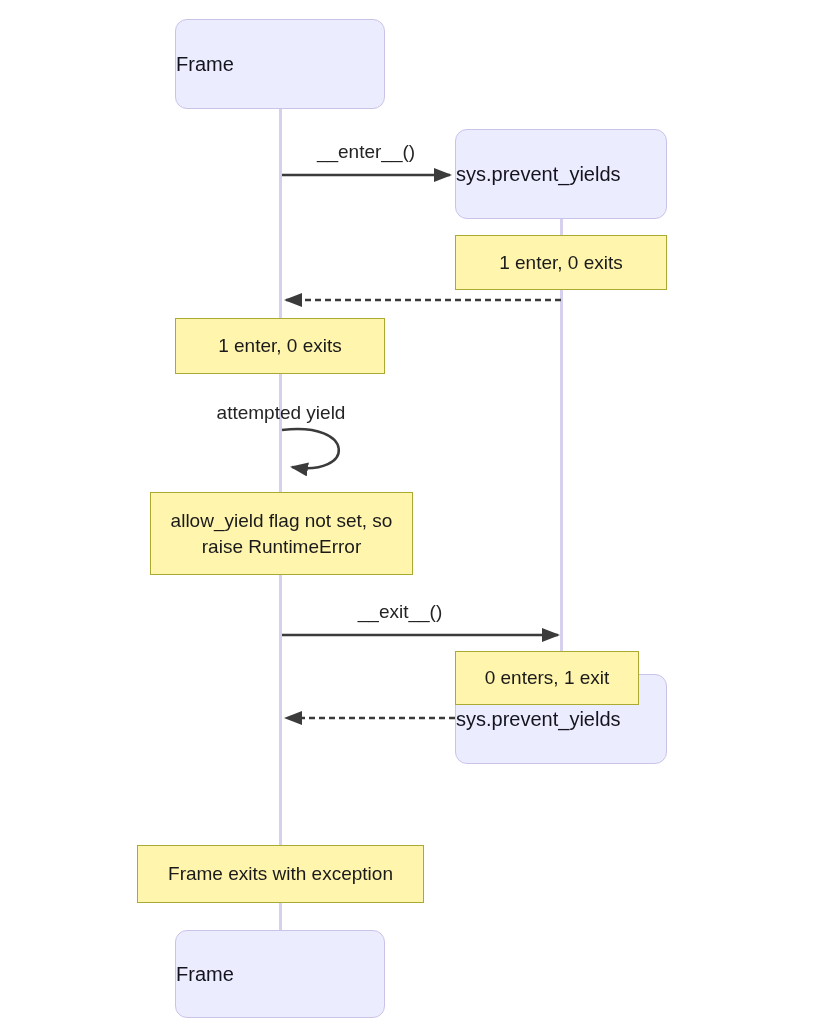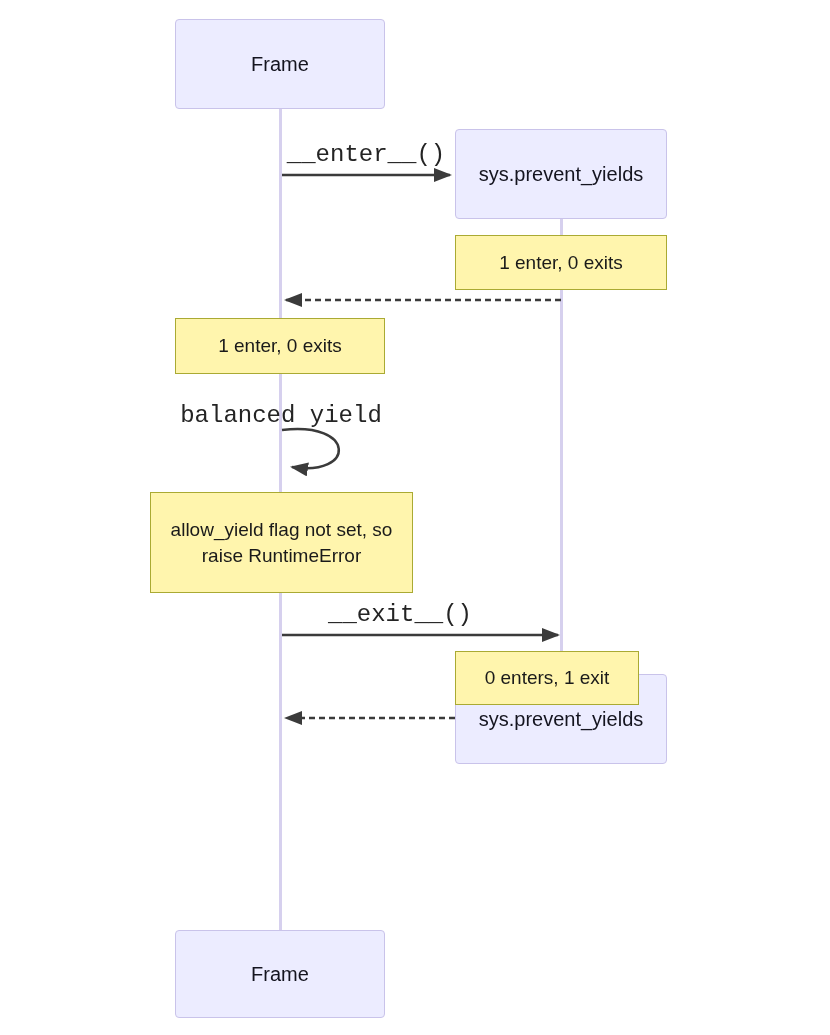"Frame" .actor-box { border-radius: 4px -> 12px; justify-content: center -> none }
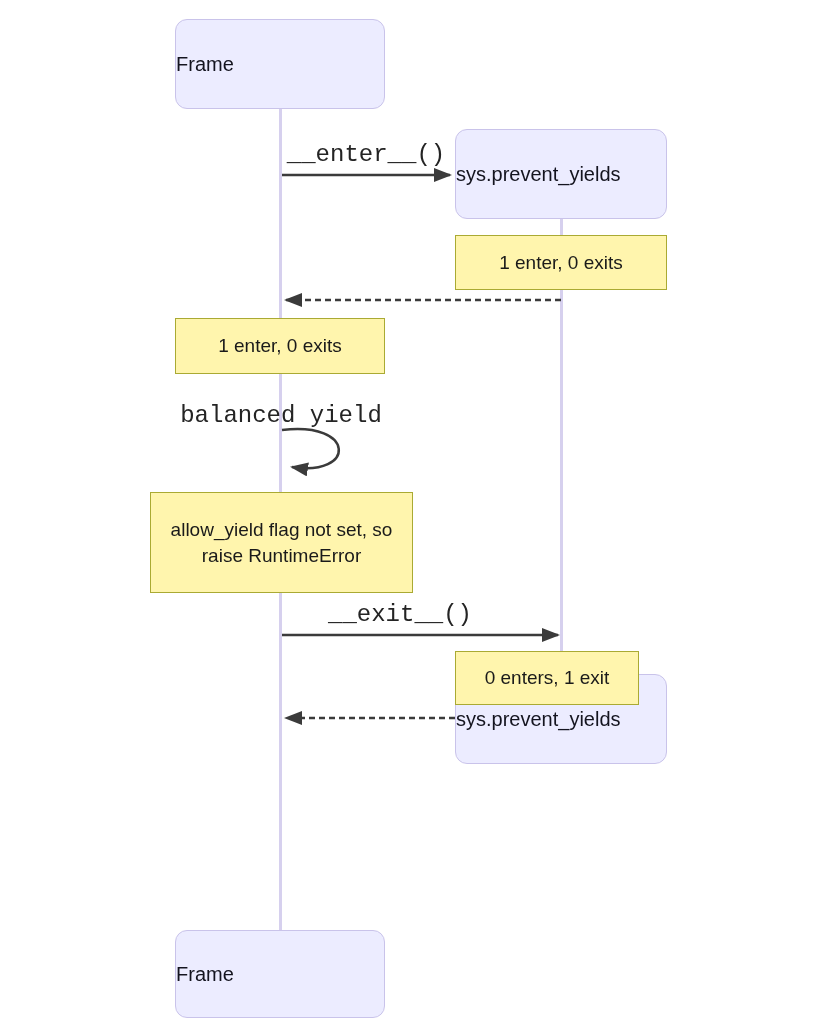"__enter__()" .msg-label { font-family: Liberation Mono, monospace -> none; font-size: 24px -> 19px }
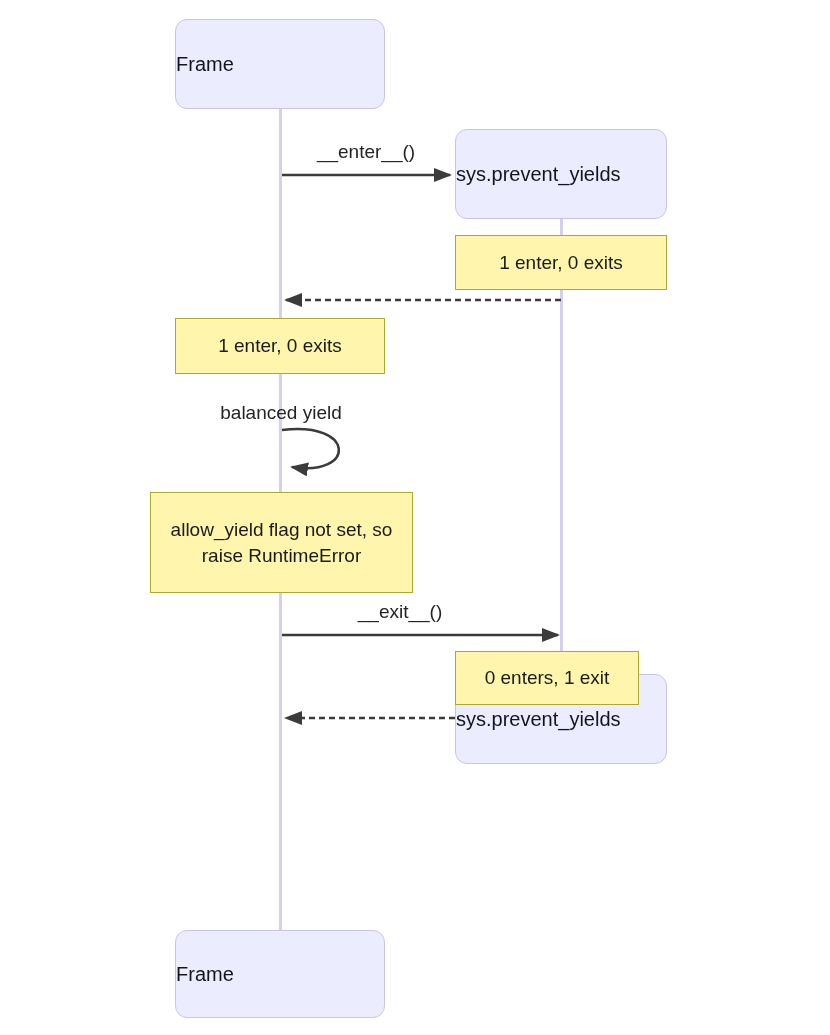"balanced yield" div.msg-label { text: balanced -> attempted }
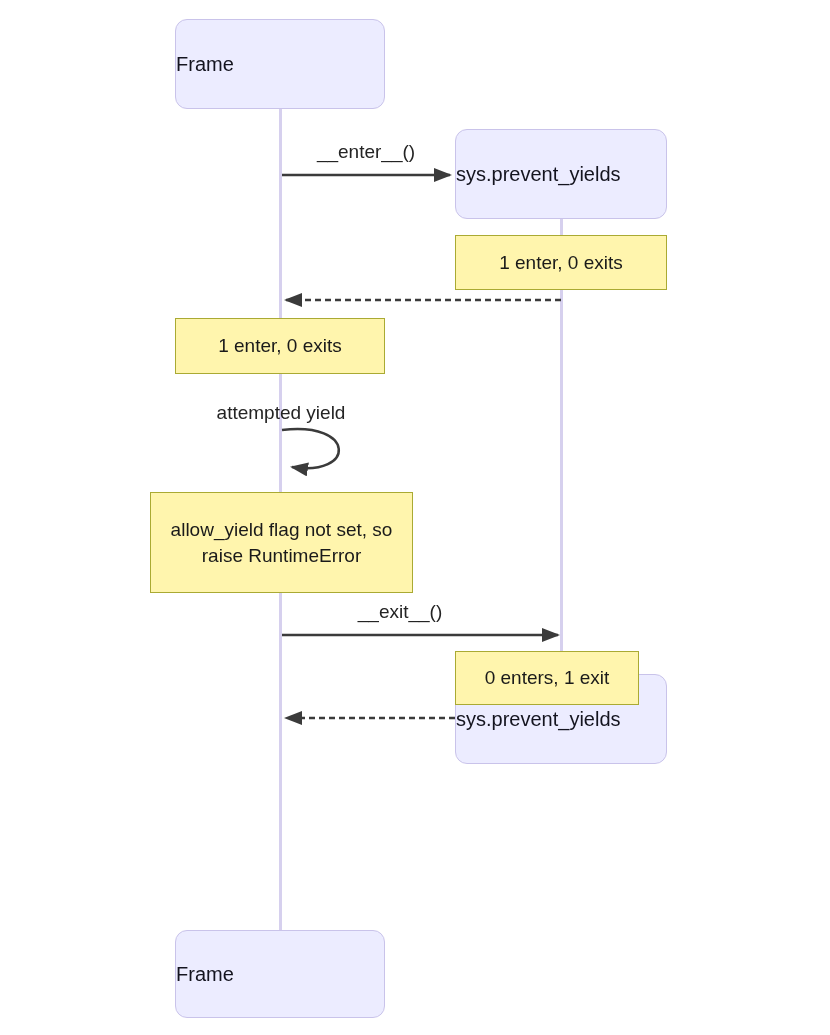"allow_yield flag not set, so" div.note { height: 101px -> 83px }
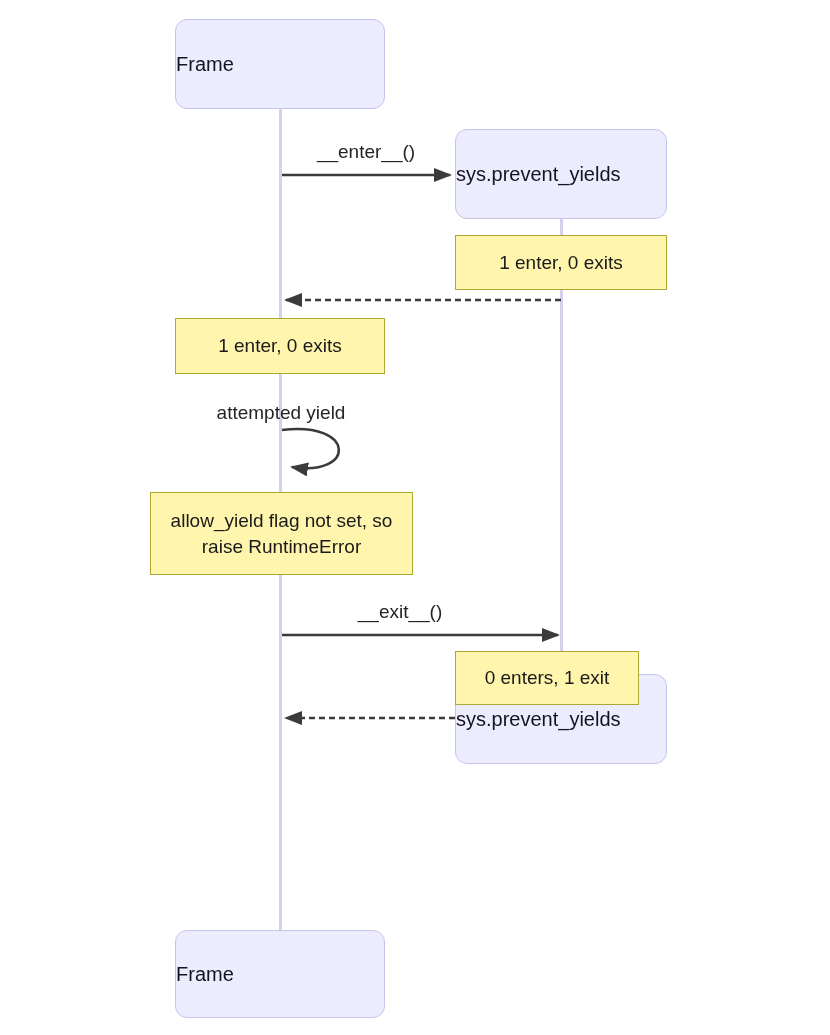"Frame exits with exception" div.note { html: none -> <div> <span>Frame exits with exception</span> </div> }
